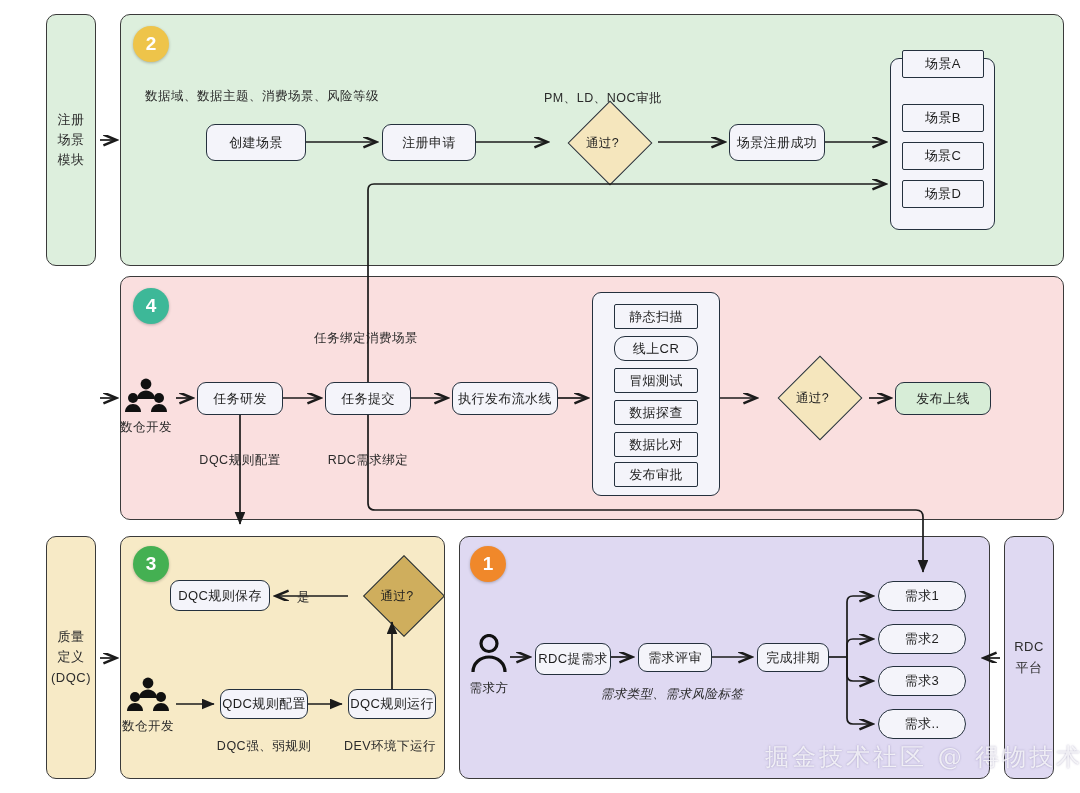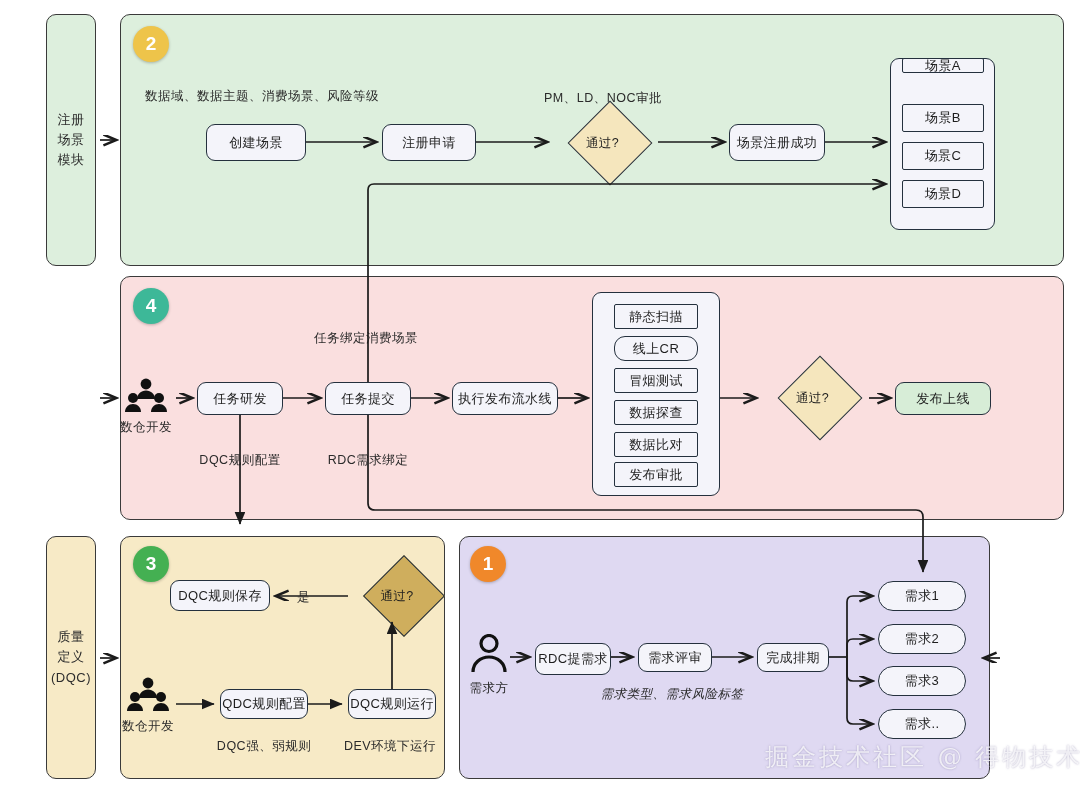"场景A" div.node { height: 15px -> 28px; top: 58px -> 50px }
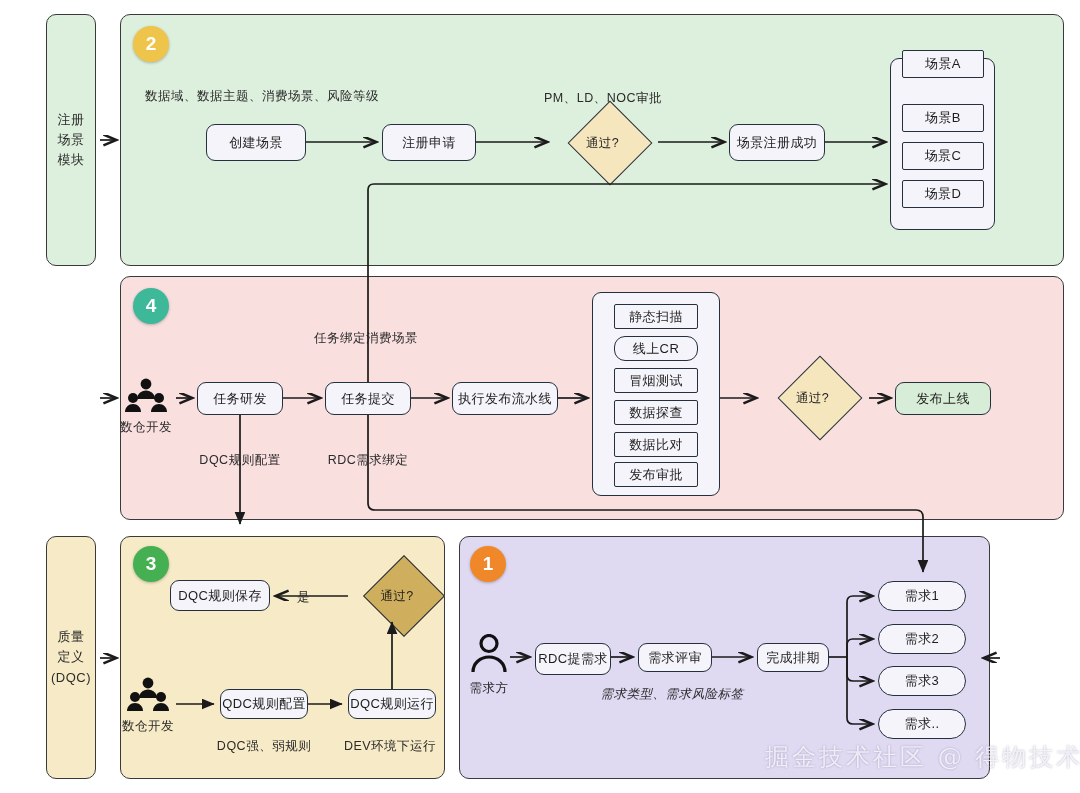"RDC平台" div.lane-label { html: none -> <div> <span>RDC平台</span> </div> }
